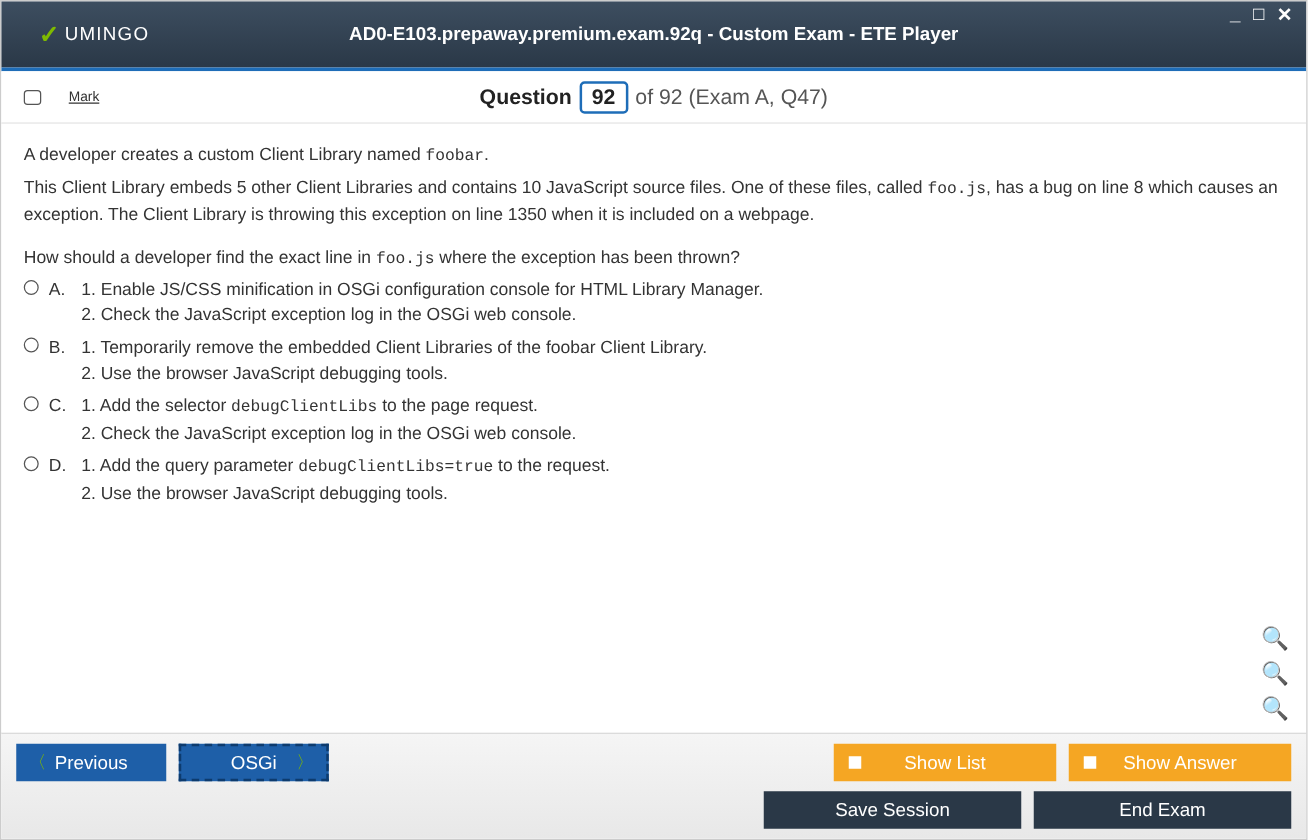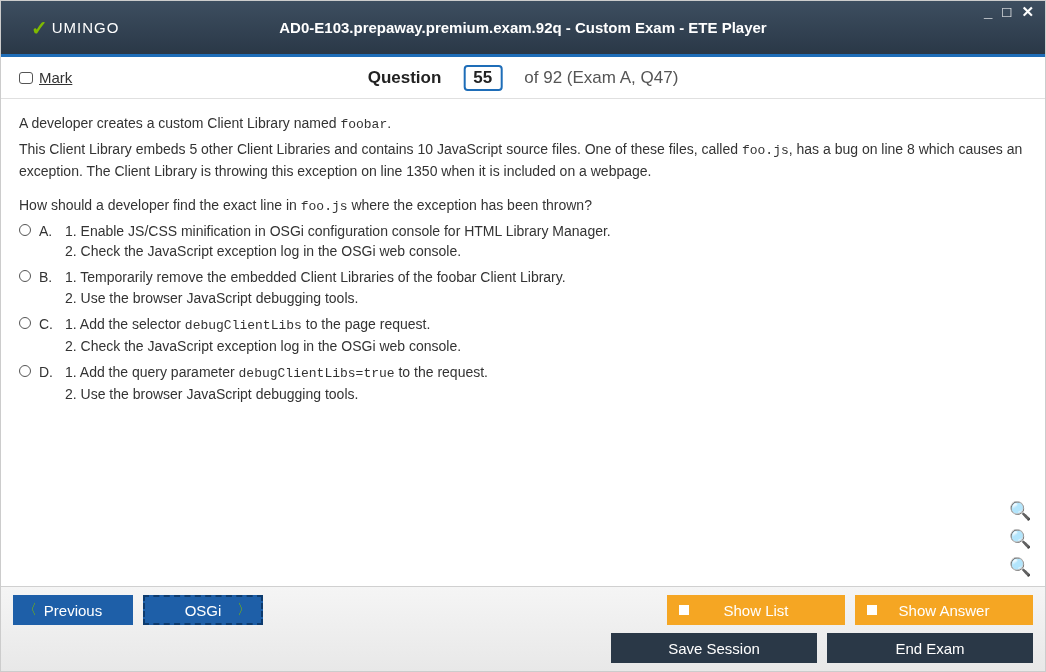"Mark" .mark-box { font-size: 15px -> 11px; gap: 6px -> 22px }
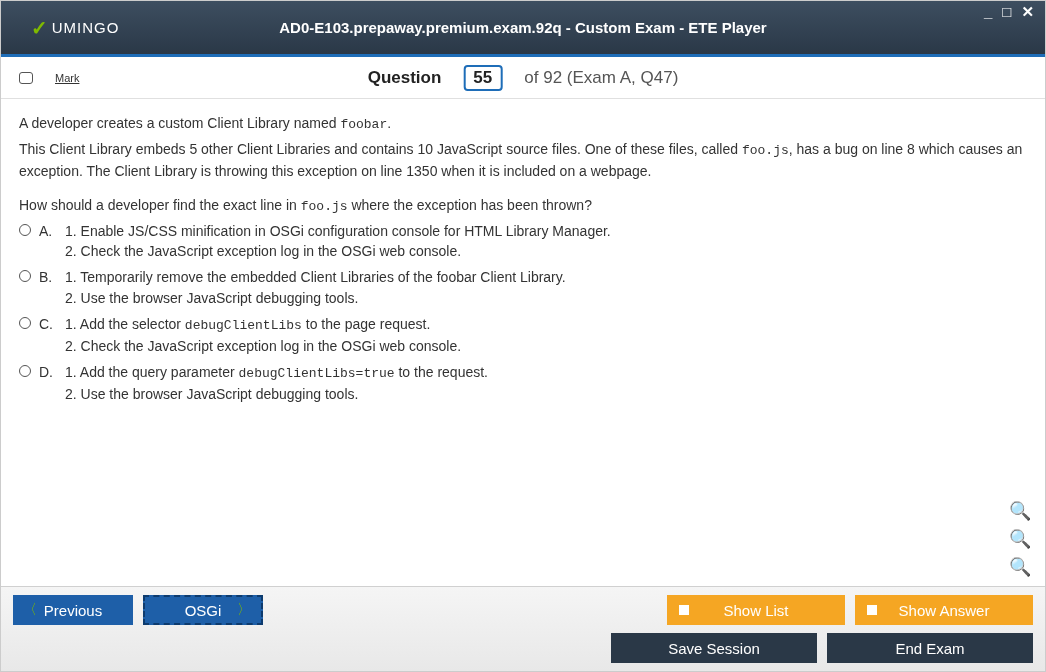"Question" .q-info { gap: 22px -> 6px }
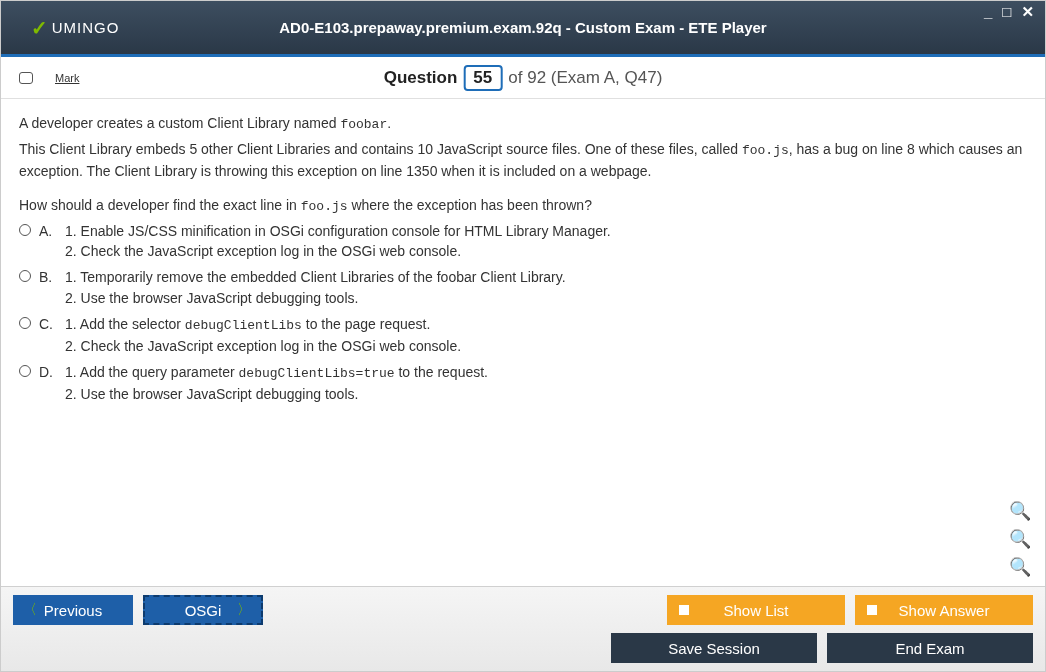"55" span.q-num { text: 55 -> 92 }
